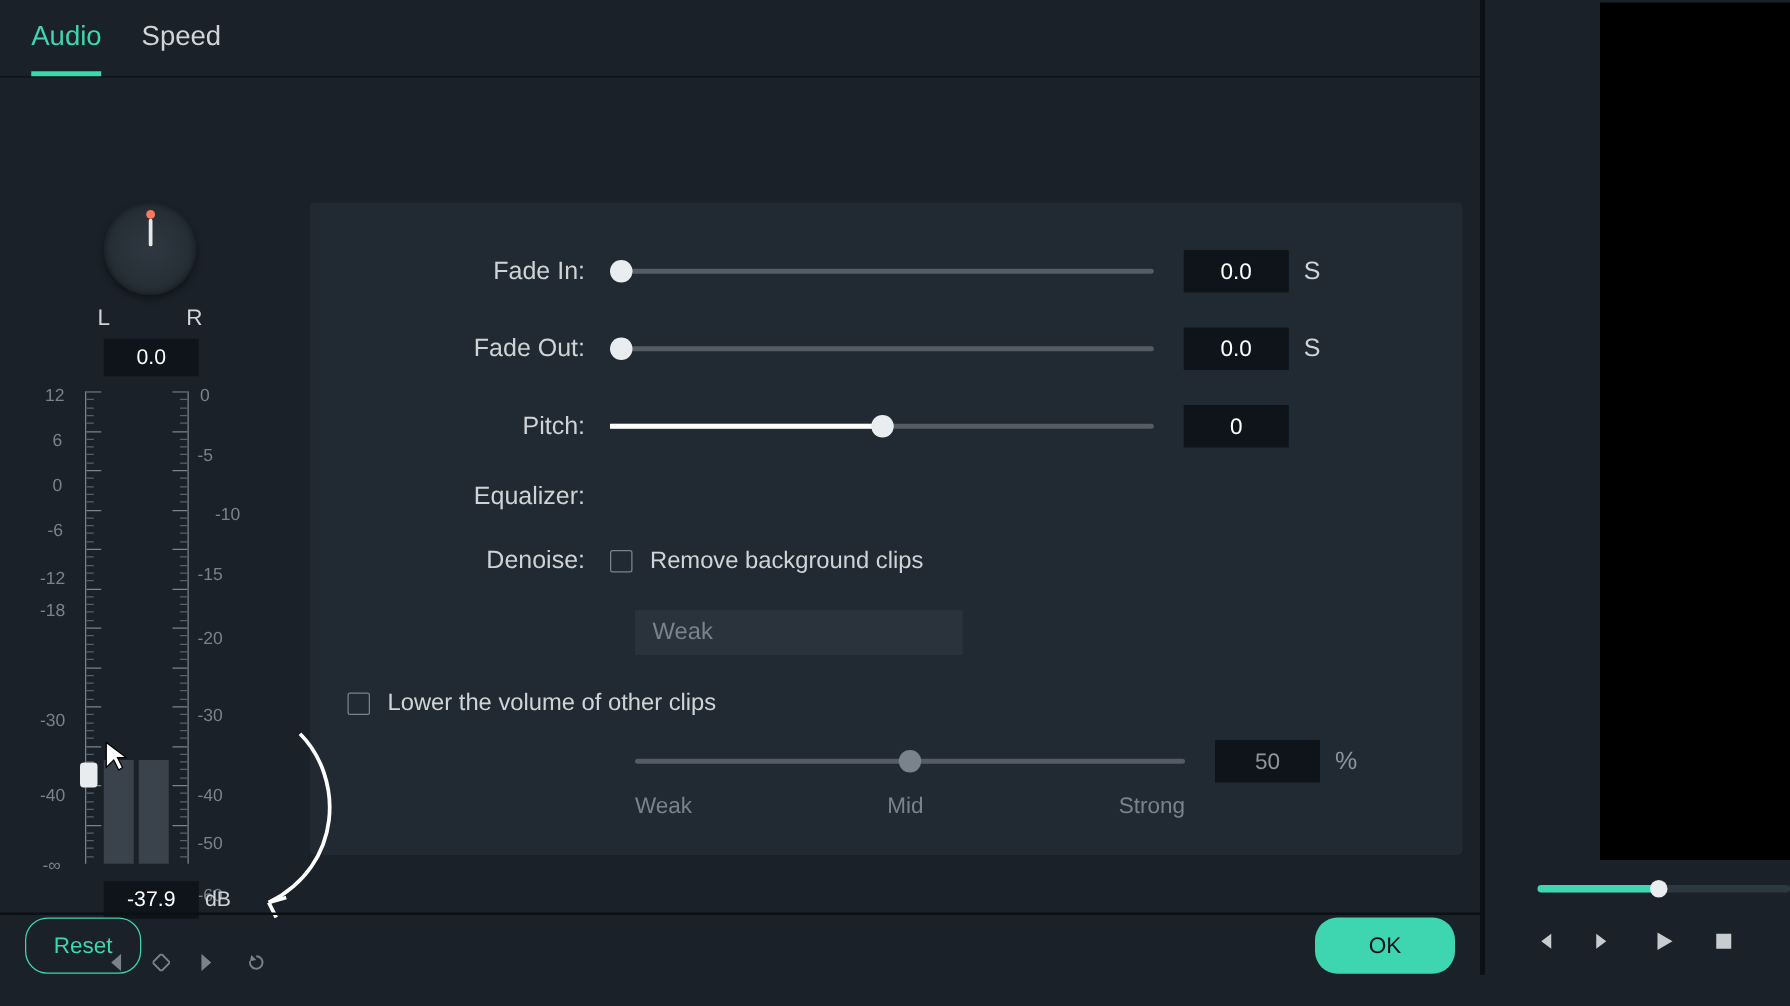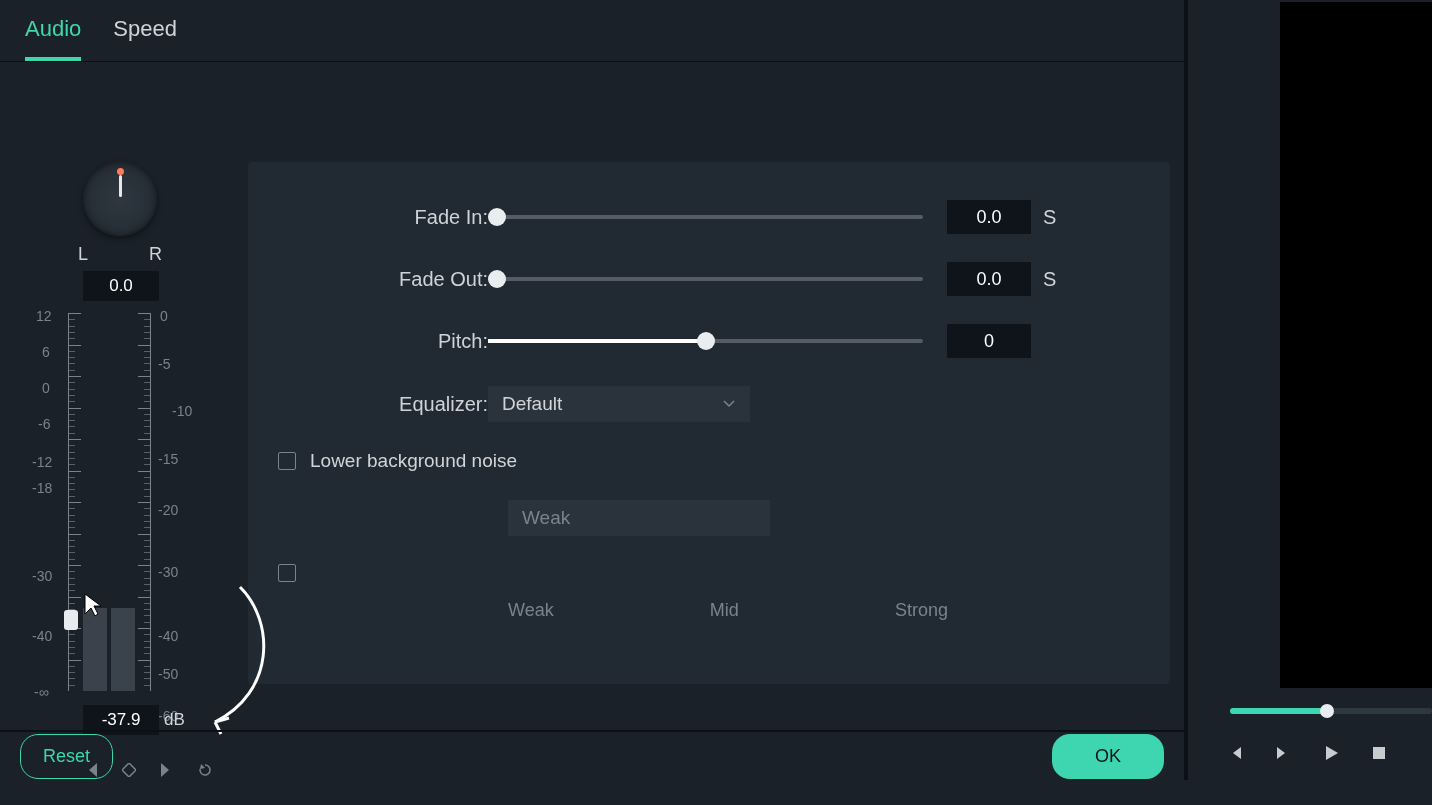"Fade In:" .row-label { padding-right: none -> 20px }
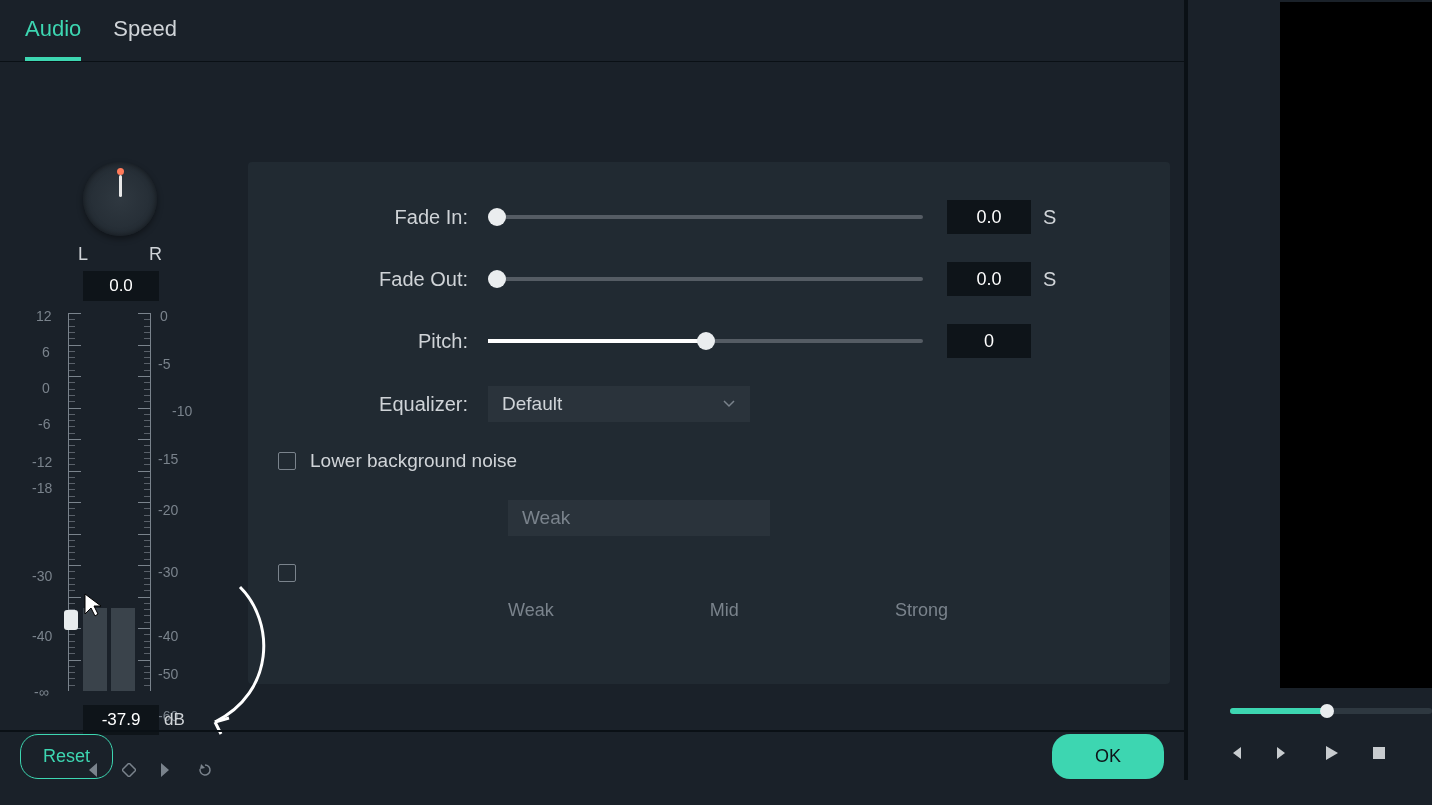"Default" div.dropdown { html: <div> <span>Default</span> <span> <svg> <path></path> </svg> </span> </div> -> none }
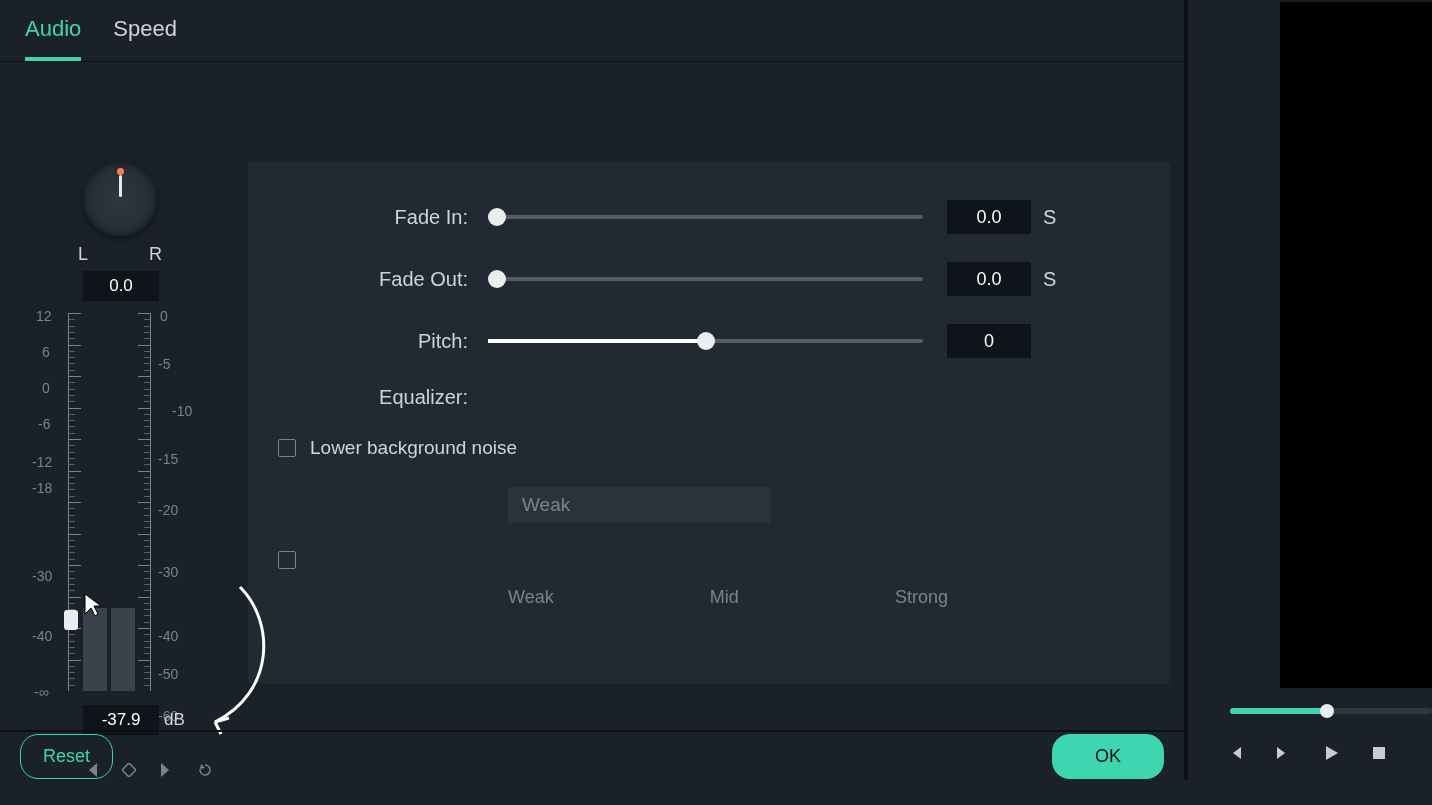"Denoise:" div.row-label { html: none -> <div>Denoise:</div> }
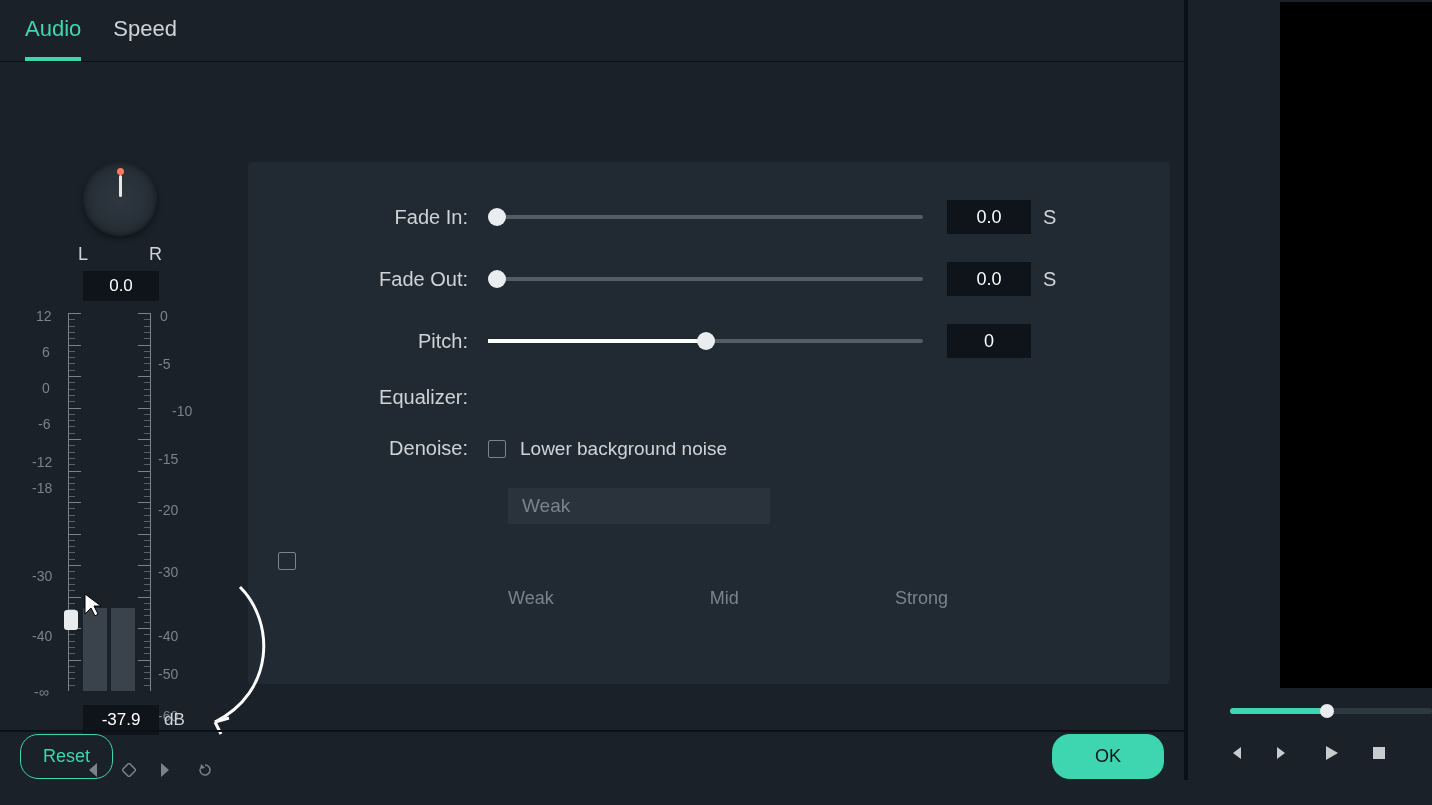"Lower background noise" span { text: Lower background noise -> Remove background clips }
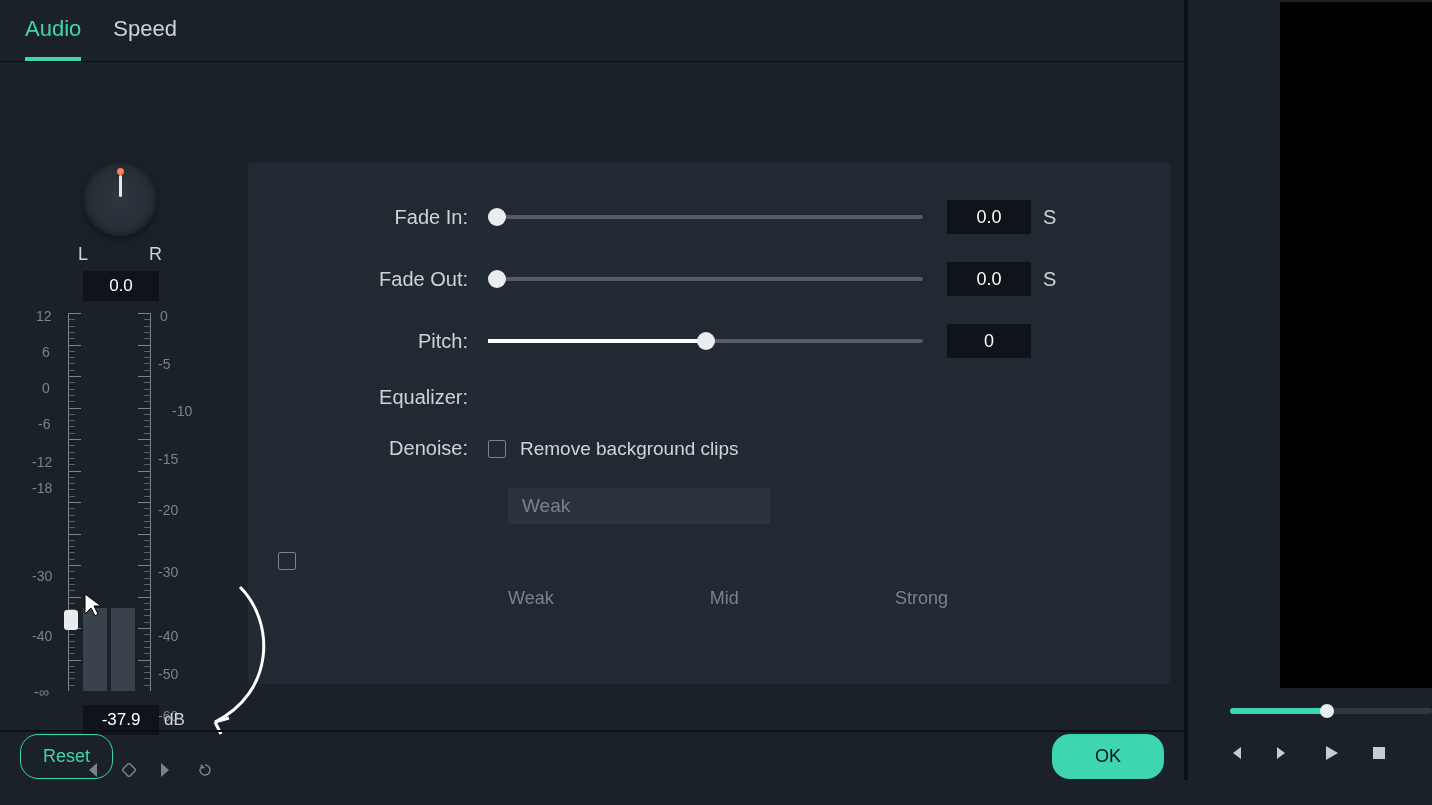"Lower the volume of other" span { html: none -> <span>Lower the volume of other clips</span> }
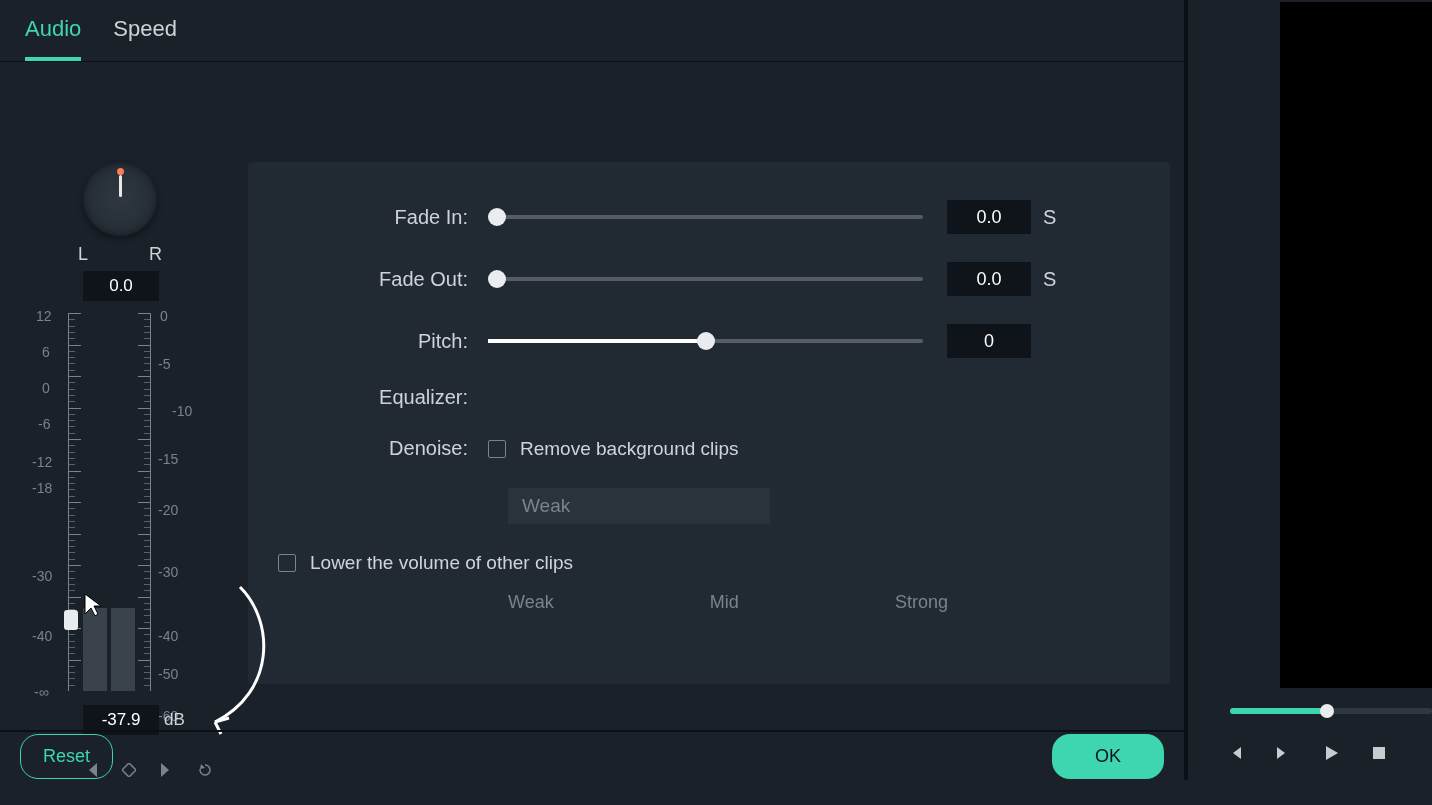"50" div.ducking-slider-row { html: none -> <div> <div> <div></div> </div> <div>50</div> <div>%</div> </div> }
